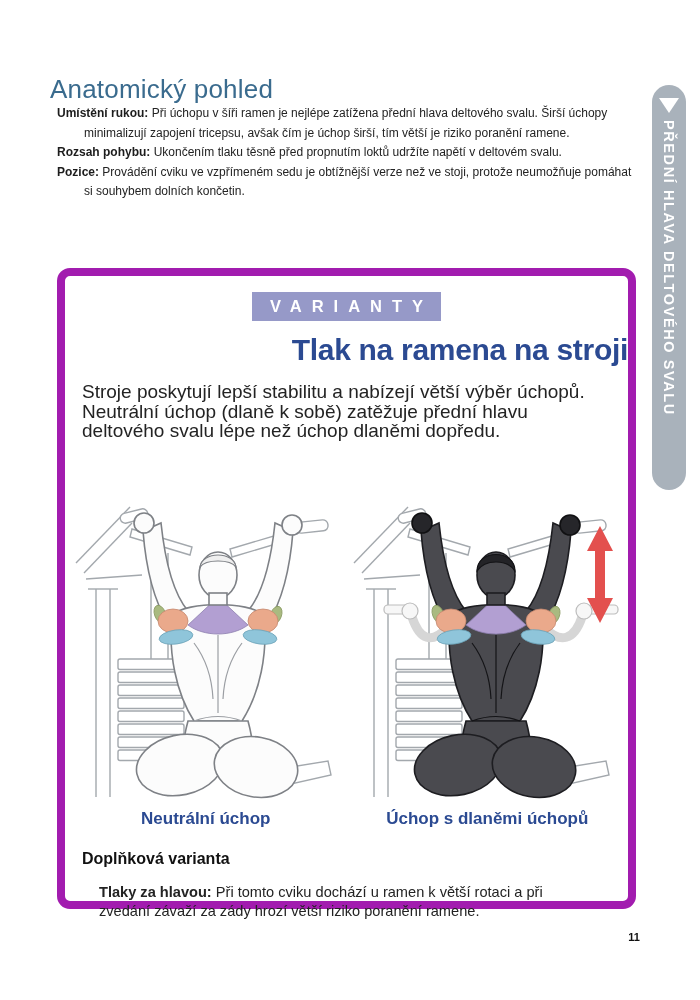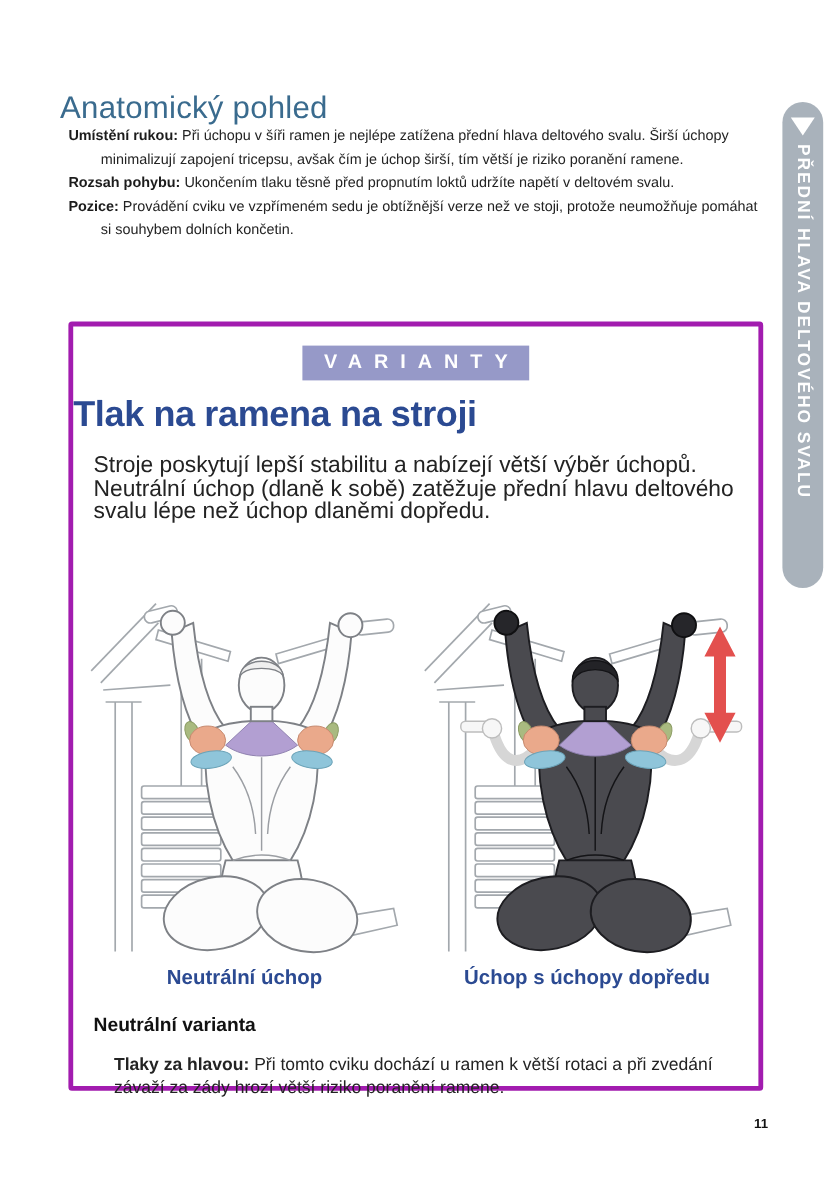"VARIANTY" .vbox { border: 4px solid #a21caf -> 8px solid #a21caf; border-radius: 3px -> 13px }
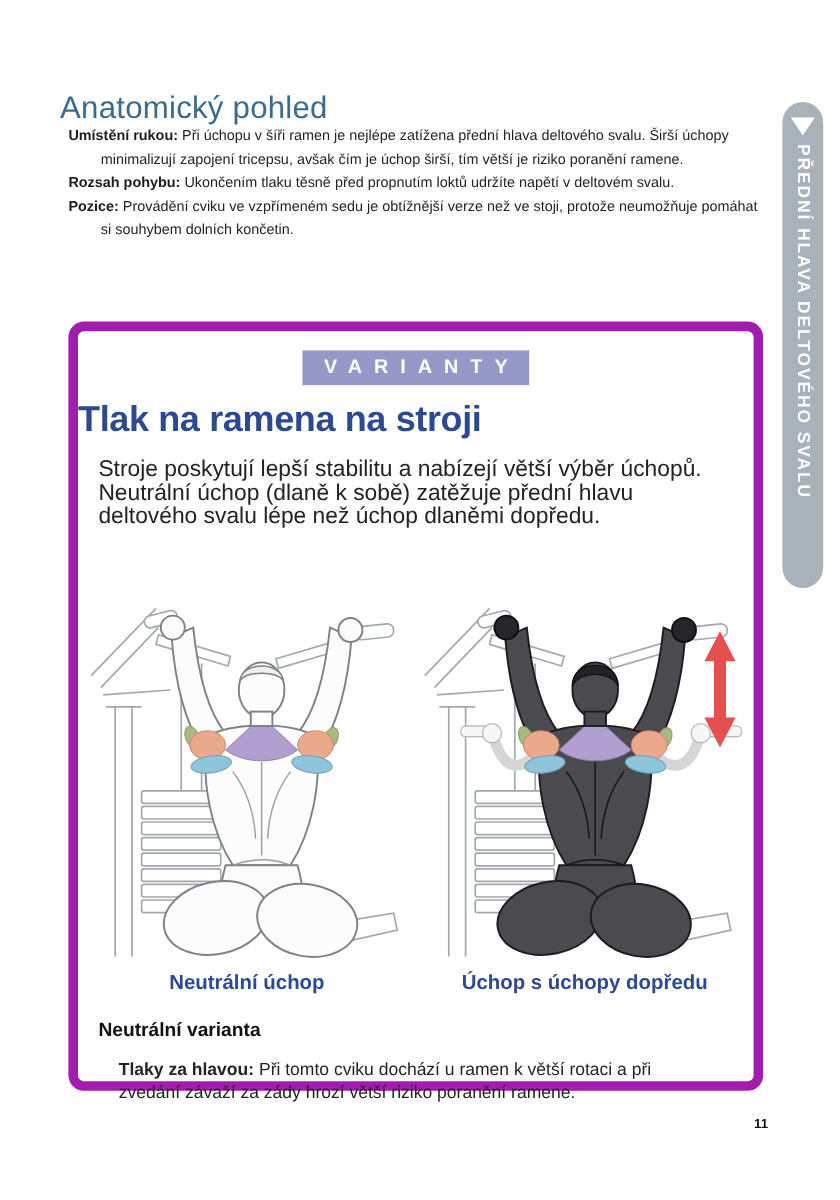"Tlak na ramena na stroji" .vtitle { text-align: left -> right }
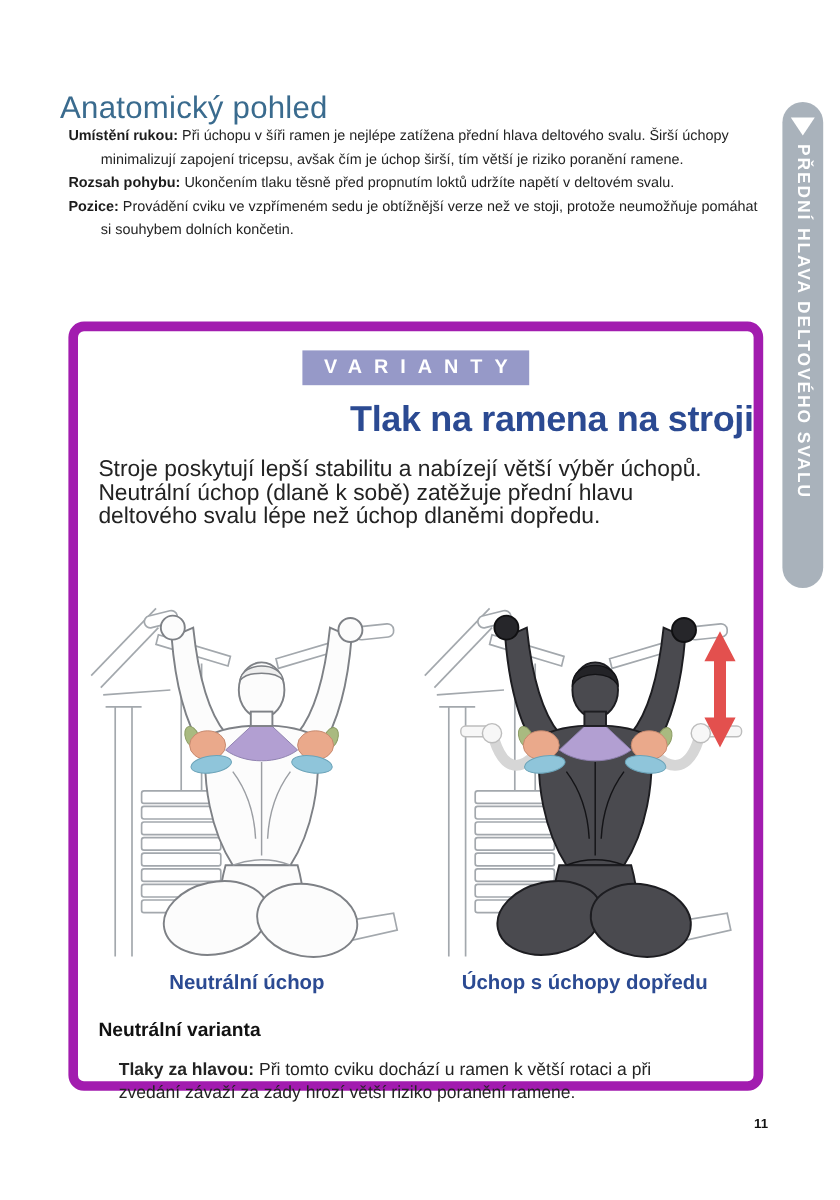"Úchop s úchopy dopředu" div { text: úchopy dopředu -> dlaněmi úchopů }
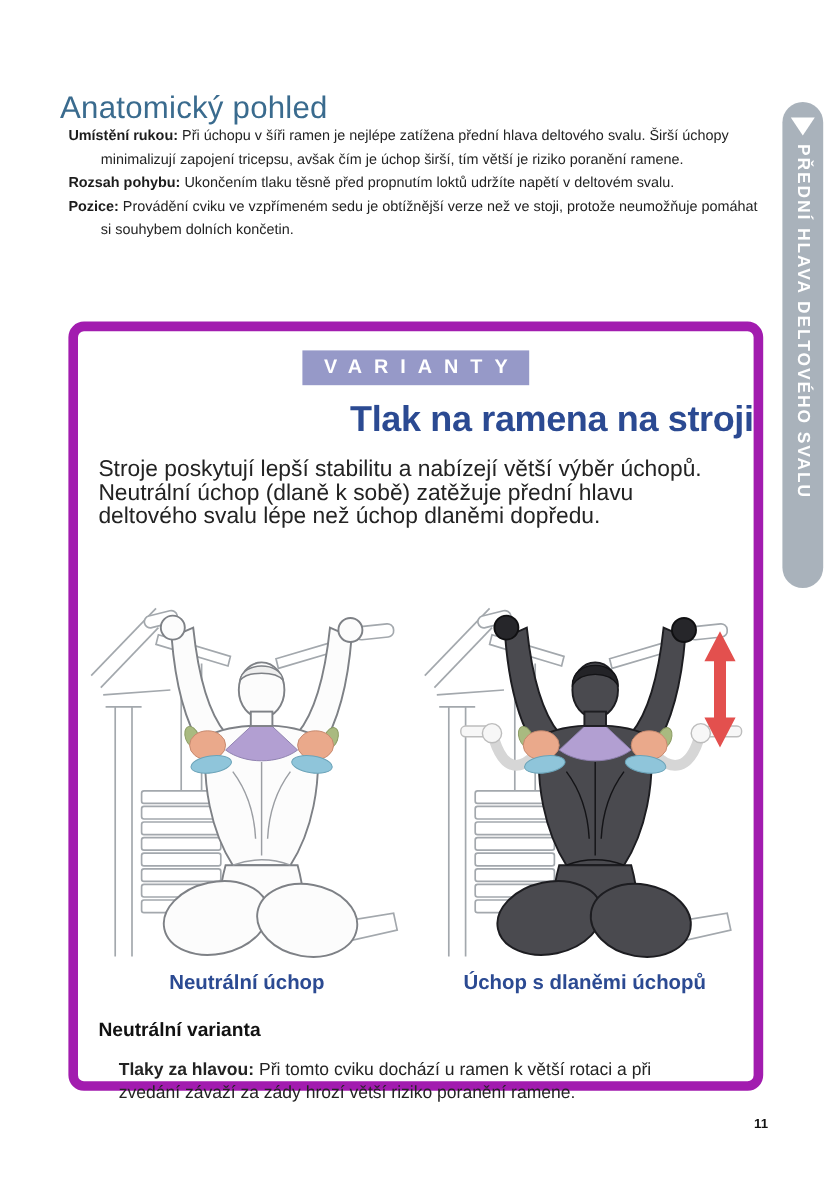"Neutrální varianta" div.subhead { text: Neutrální -> Doplňková }
